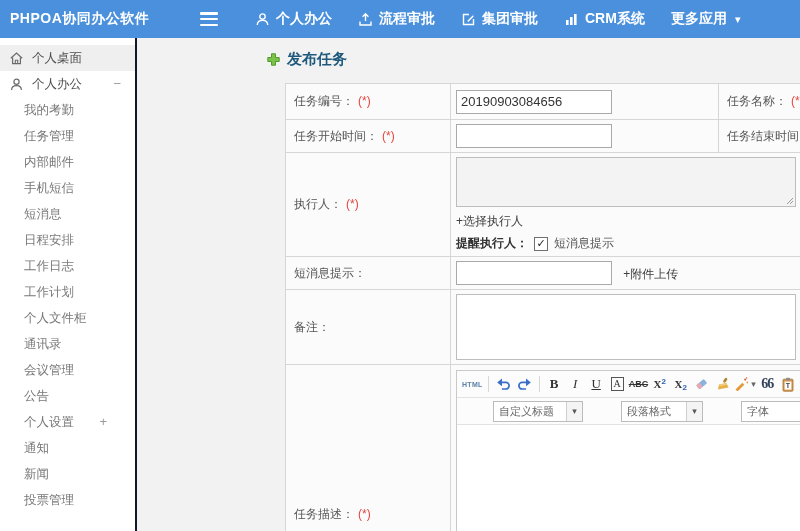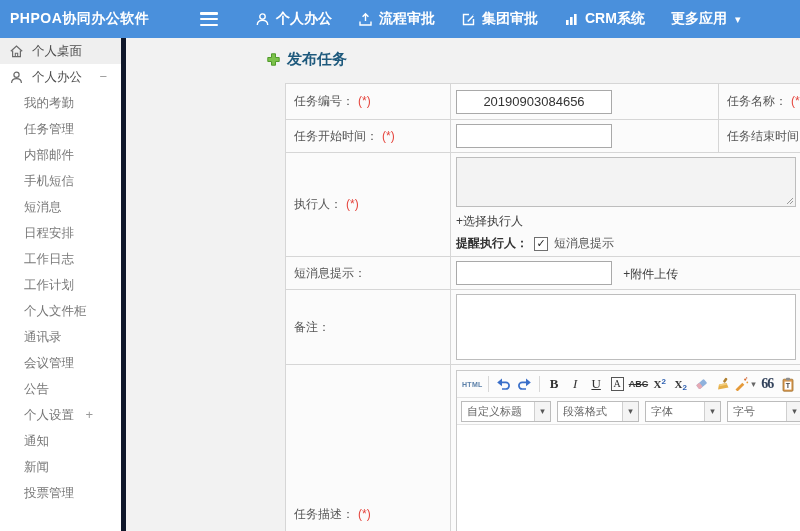"个人桌面" .sidebar { border-right: 5px solid #0f172a -> 2px solid #0f172a; padding-top: none -> 7px; width: 126px -> 137px }
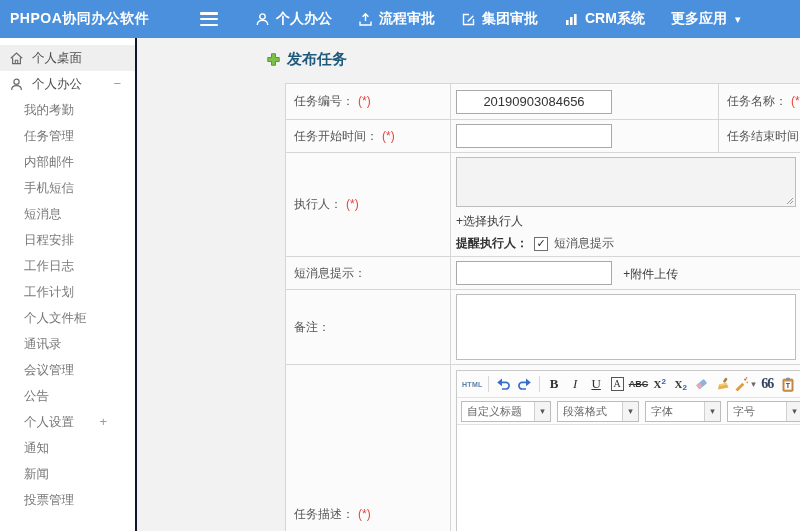"20190903084656" input.txt { text-align: center -> none }
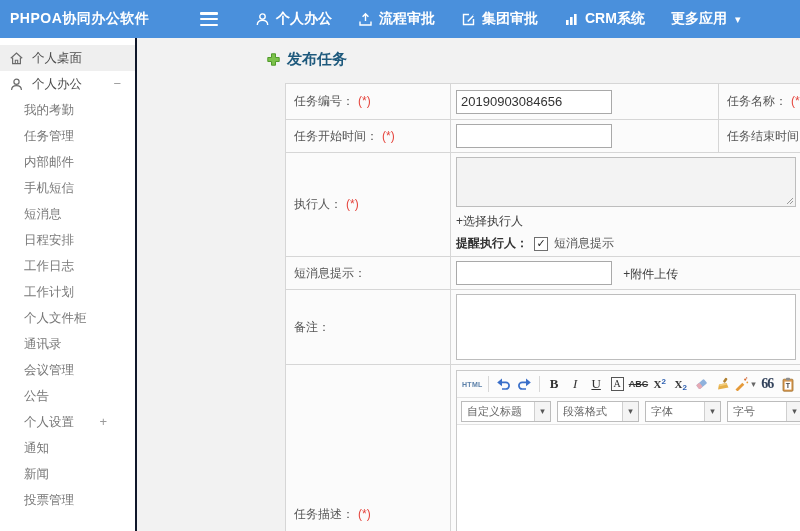"自定义标题" .combo { margin-left: none -> 32px }
